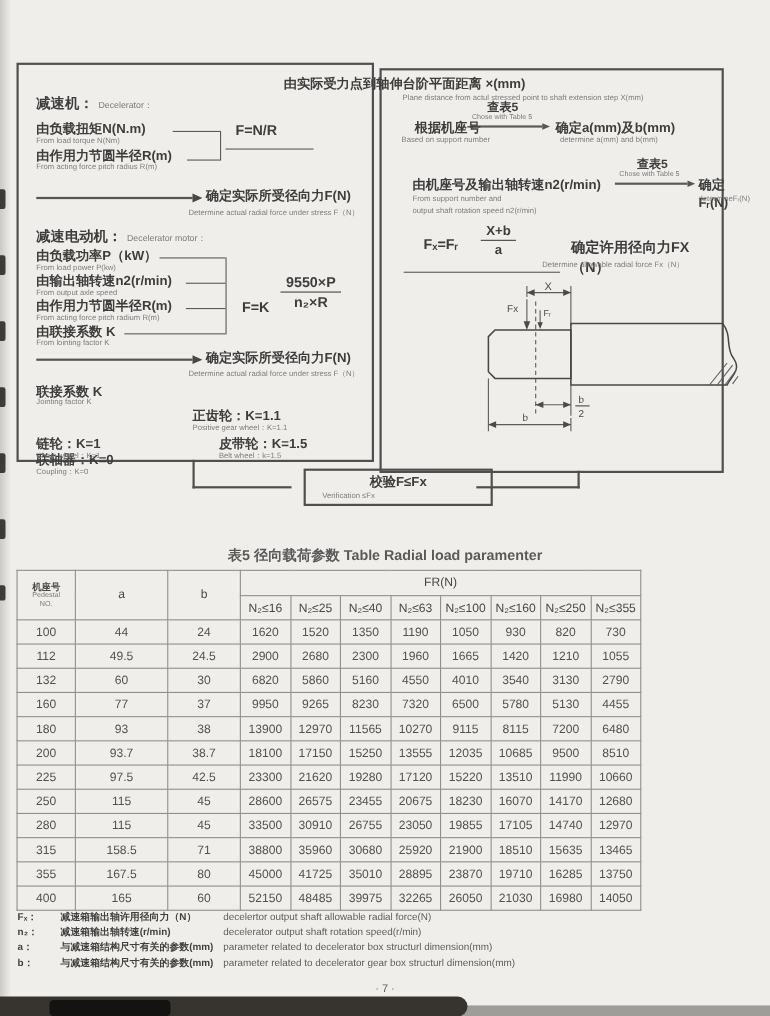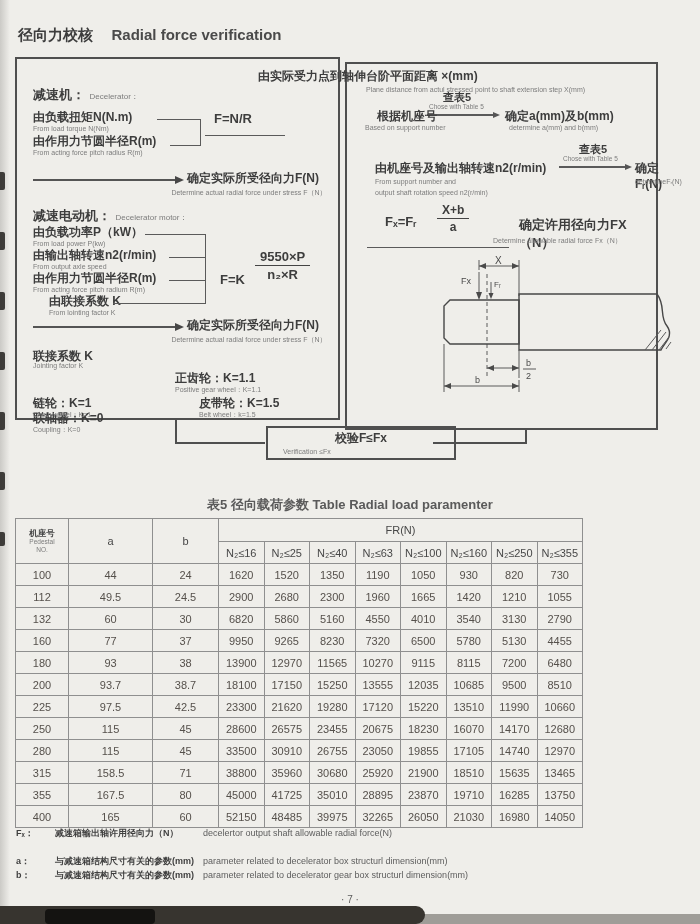"径向力校核 Radial force verification" div.abs { html: <div> <span>径向力校核</span> <span>Radial force verification</span> </div> -> none }
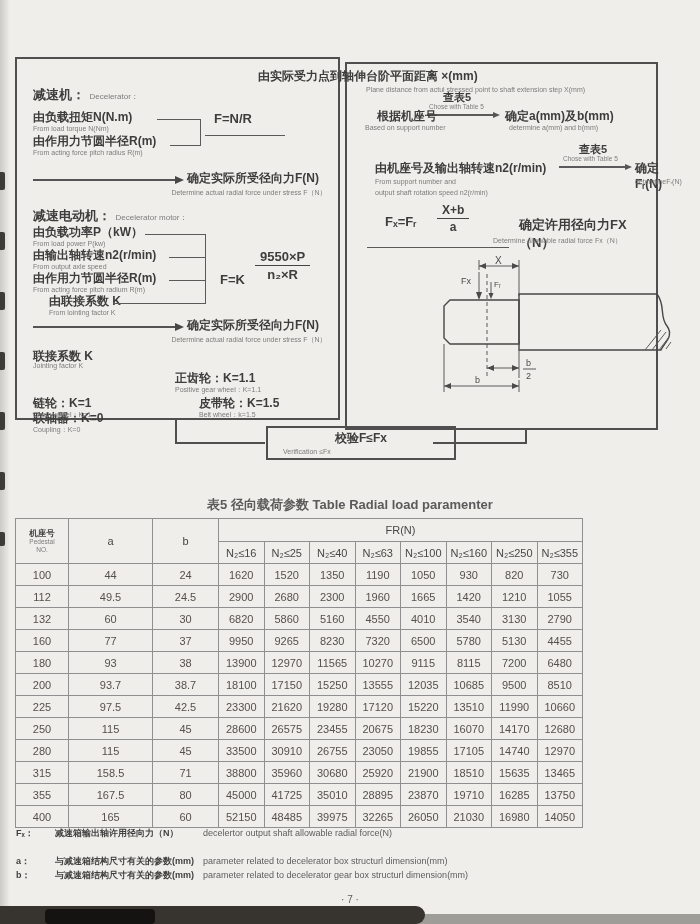"由联接系数 K" div.abs { left: 32px -> 16px }
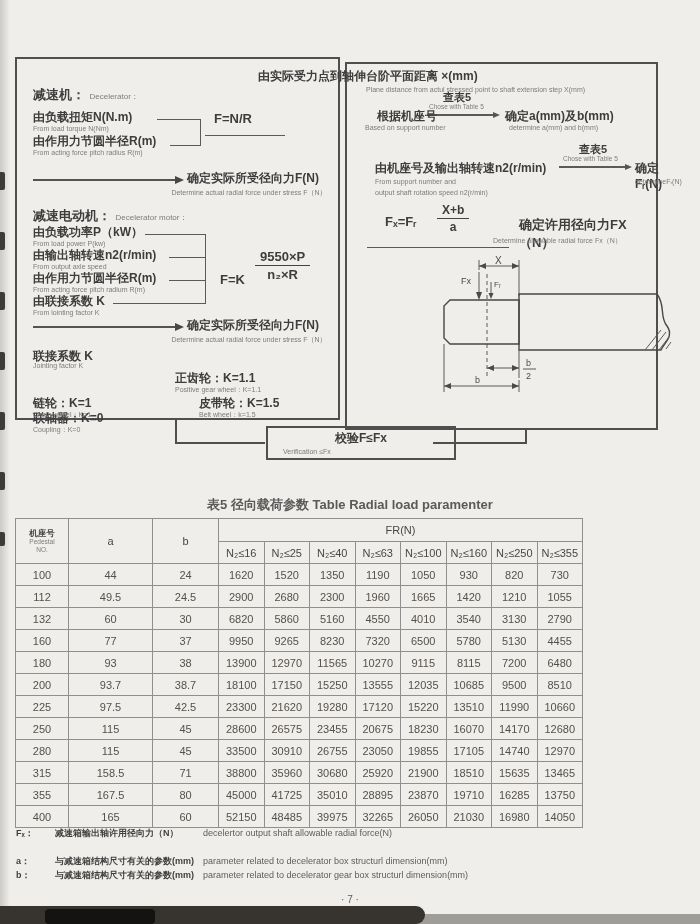"校验F≤Fx" .verify { left: 266px -> 276px; width: 190px -> 172px }
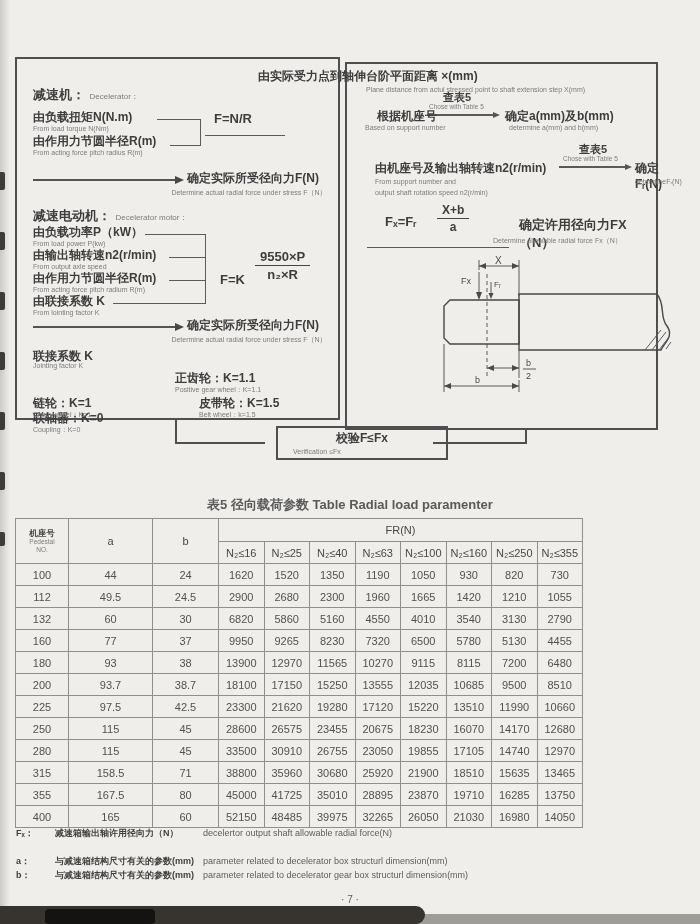"n₂：" div.note-row { html: none -> <div> <span>n₂：</span> <span>减速箱输出轴转速(r/min)</span> <span>decelerator output shaft rotation speed(r/min)</span> </div> }
